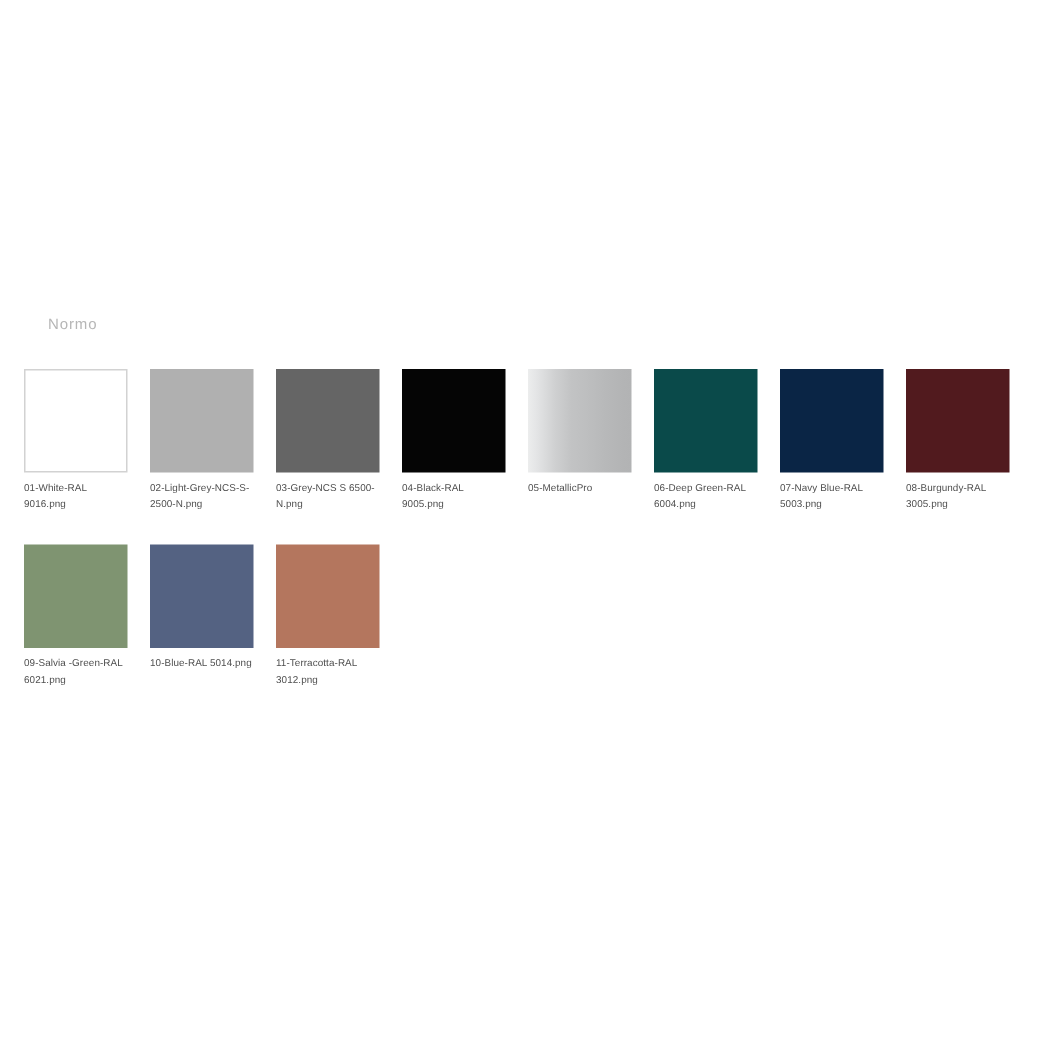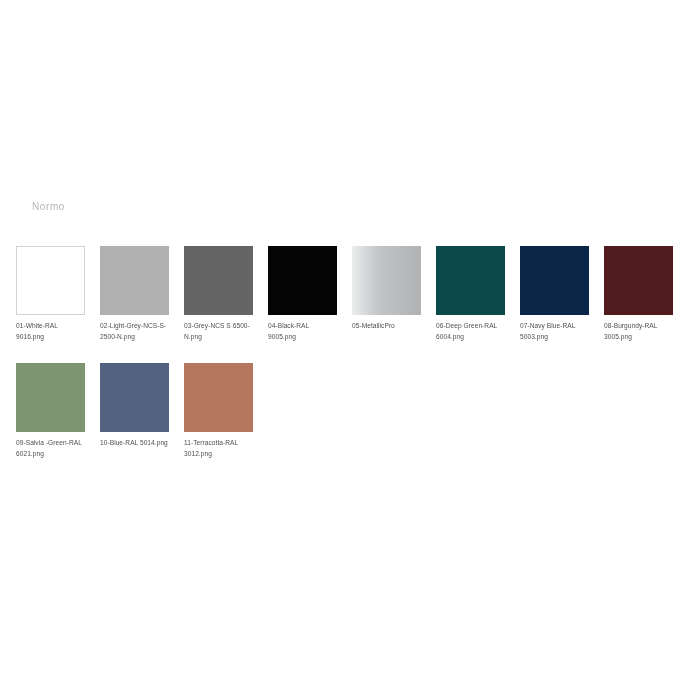"Normo" .section-heading { top: 200px -> 210px }
